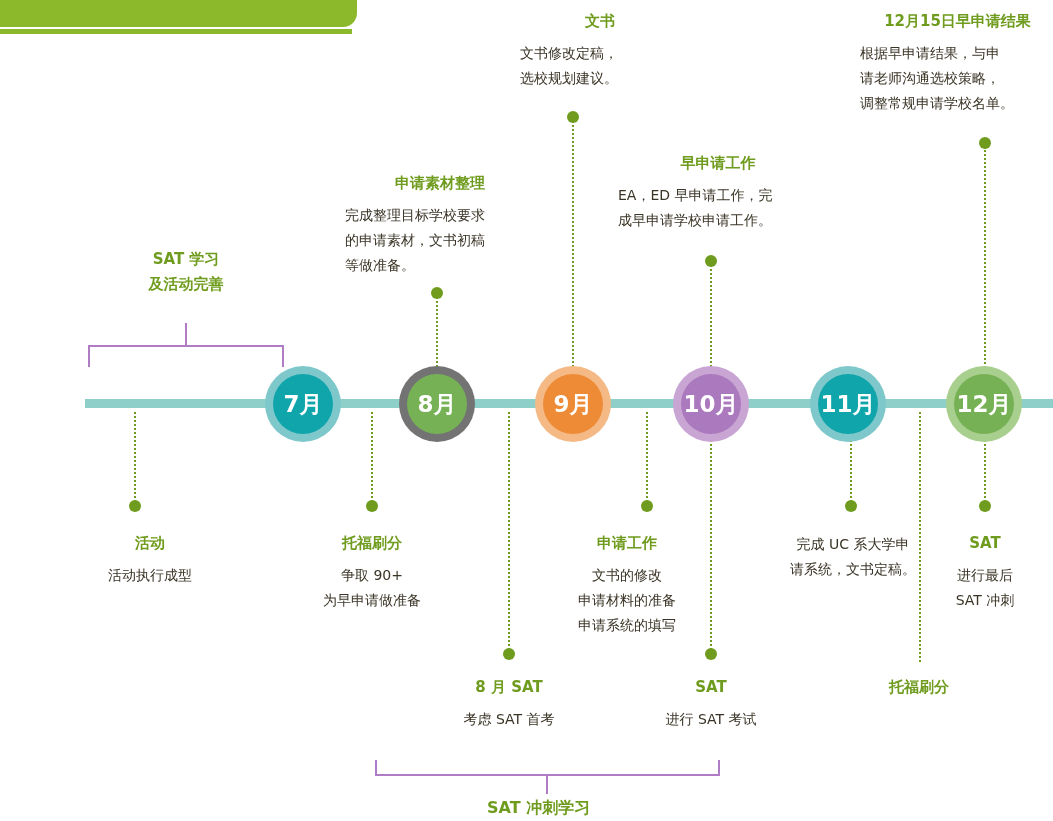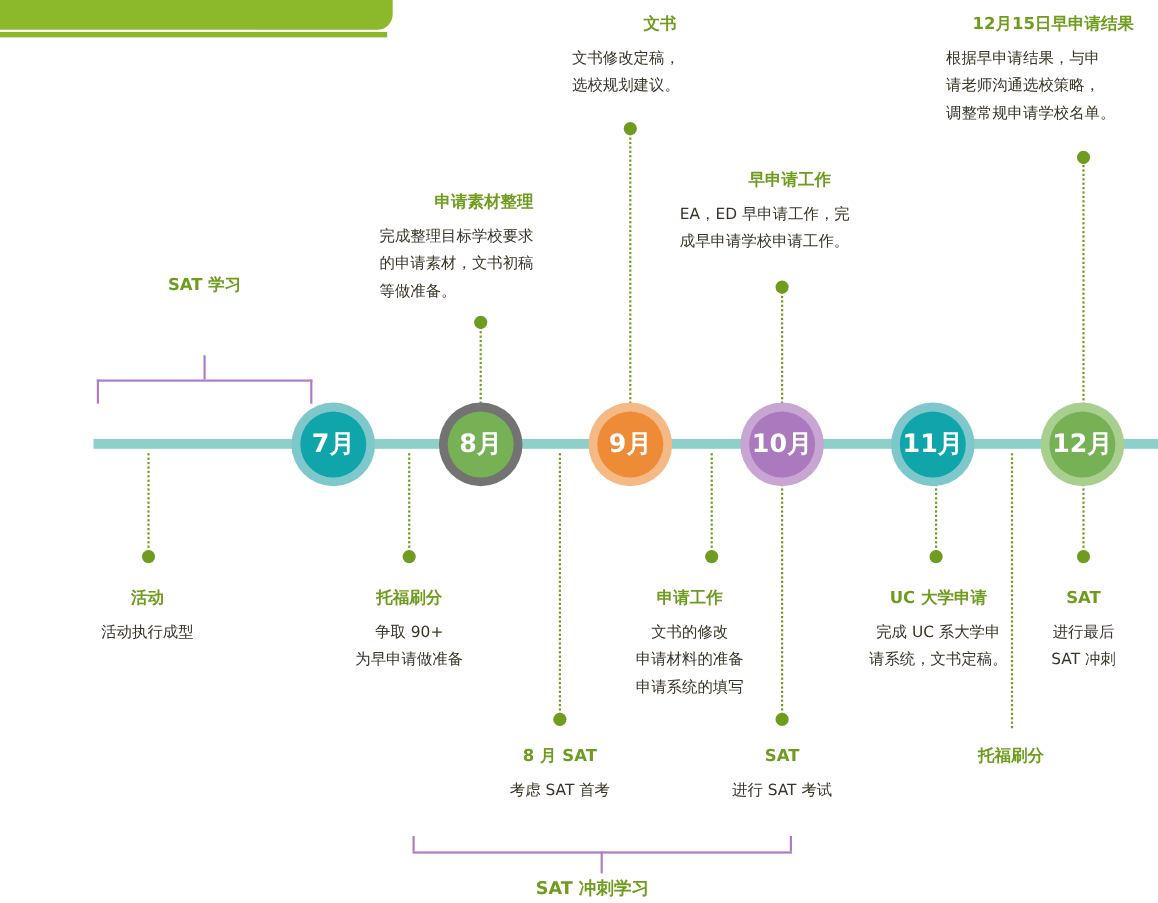"及活动完善" div.ttl { html: none -> <div>及活动完善</div> }
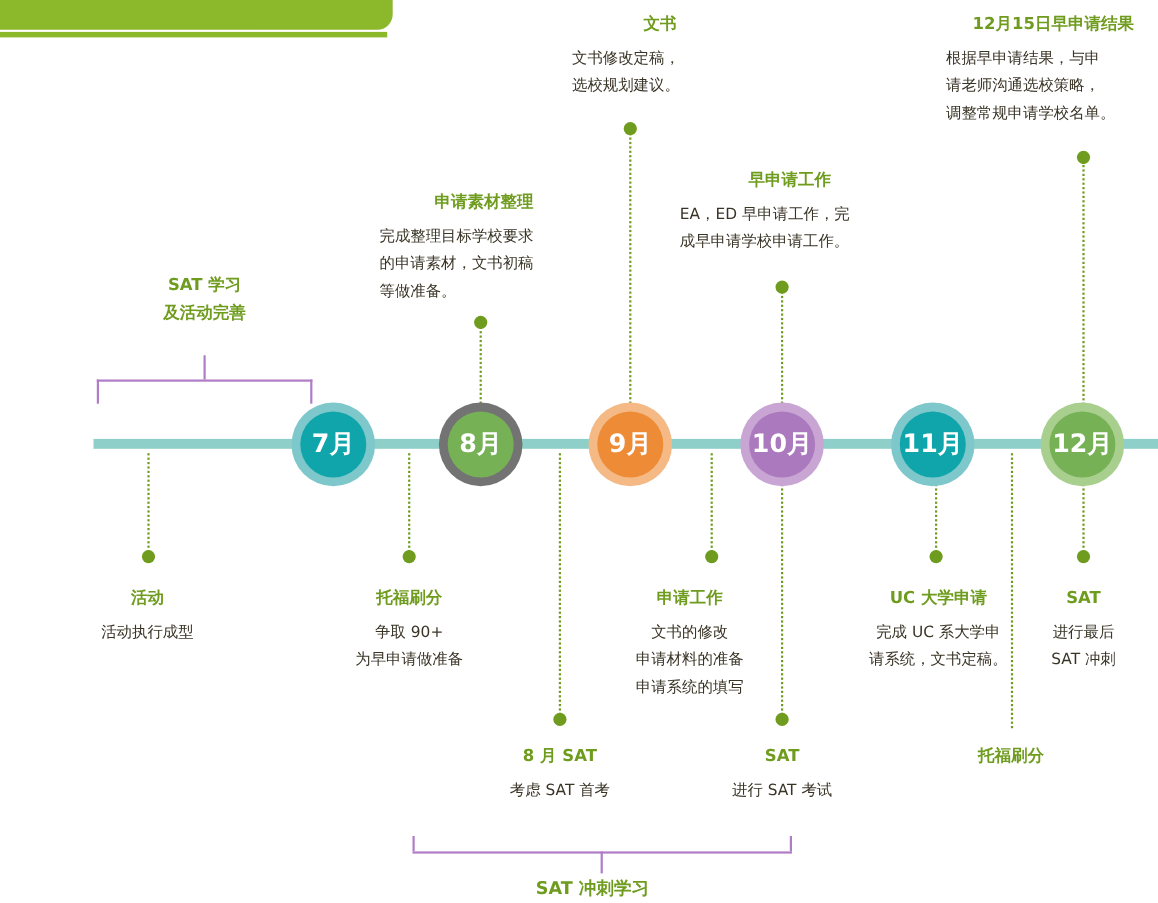"活动" div.blk { left: 44px -> 60px }
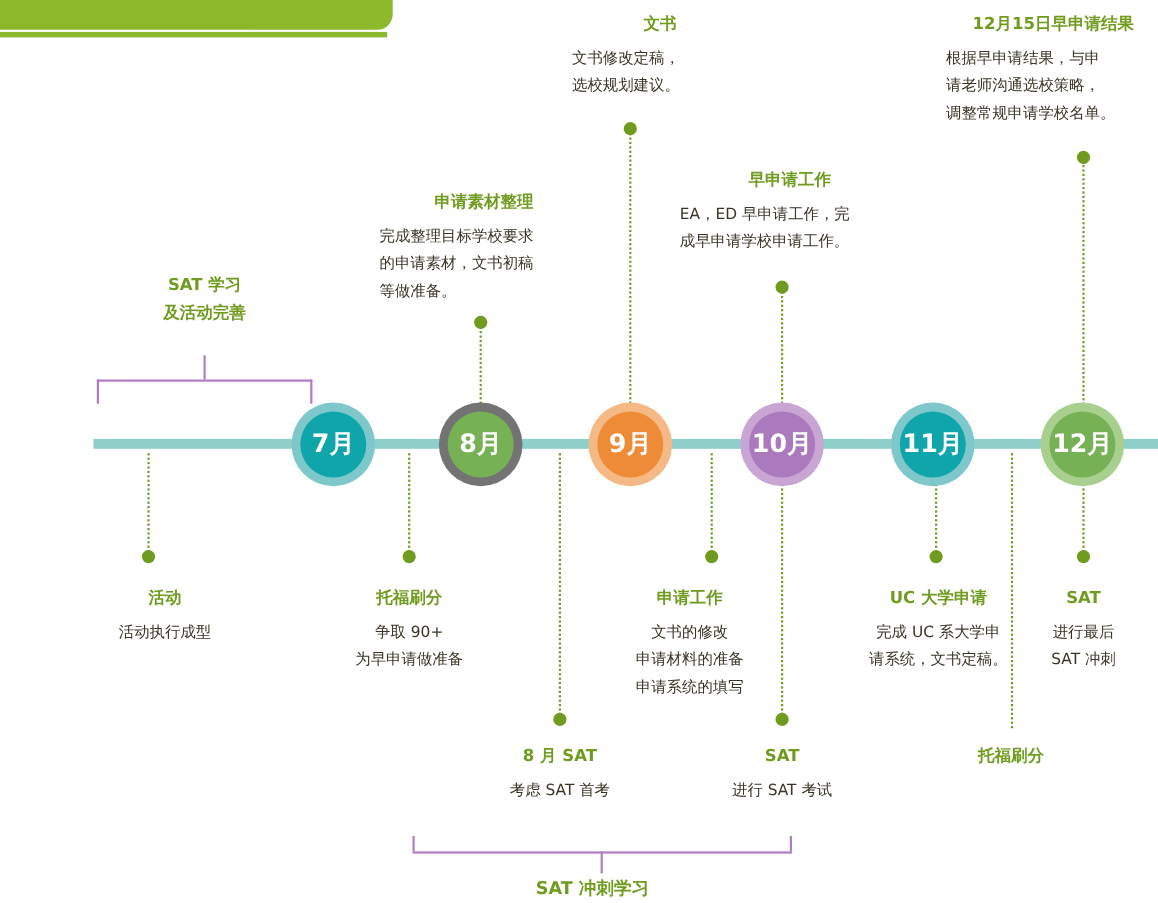"UC 大学申请" div.ttl { html: <div>UC 大学申请</div> -> none }
